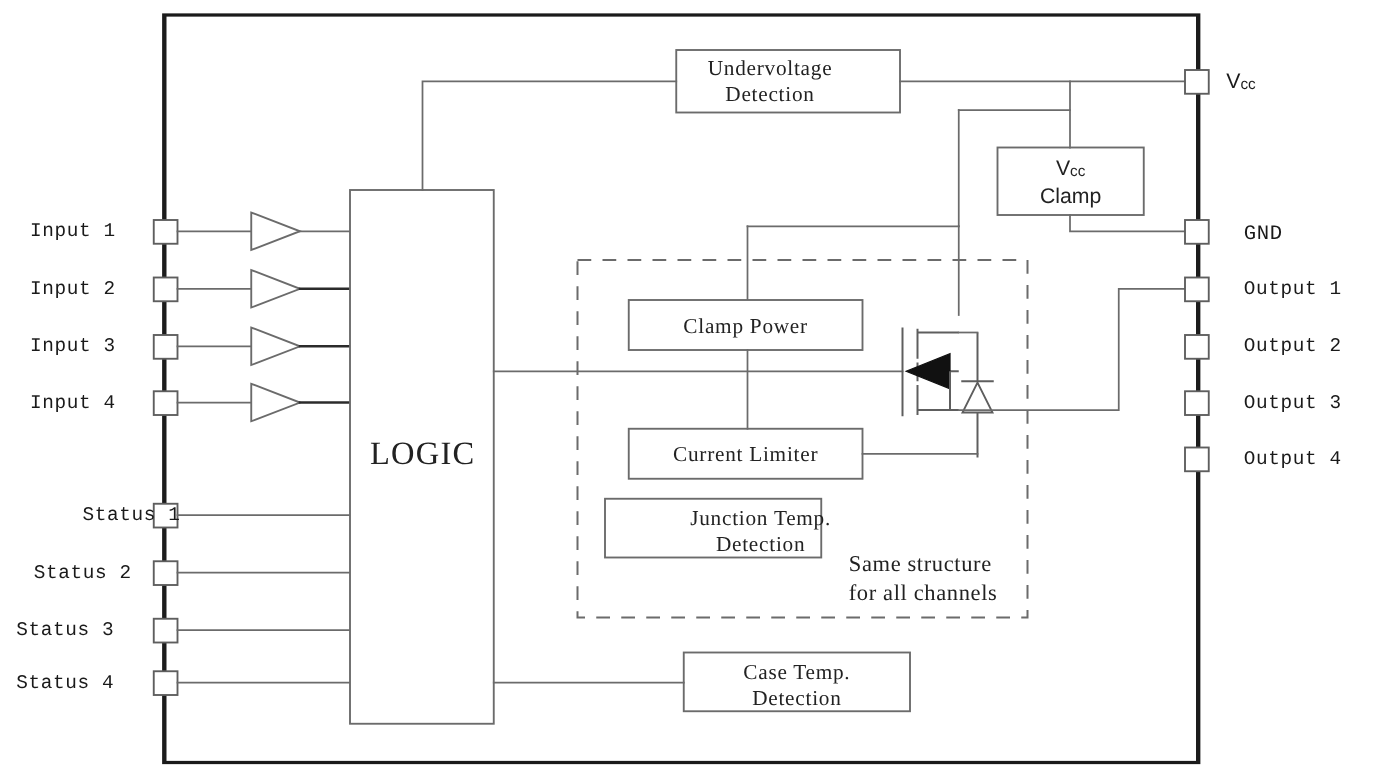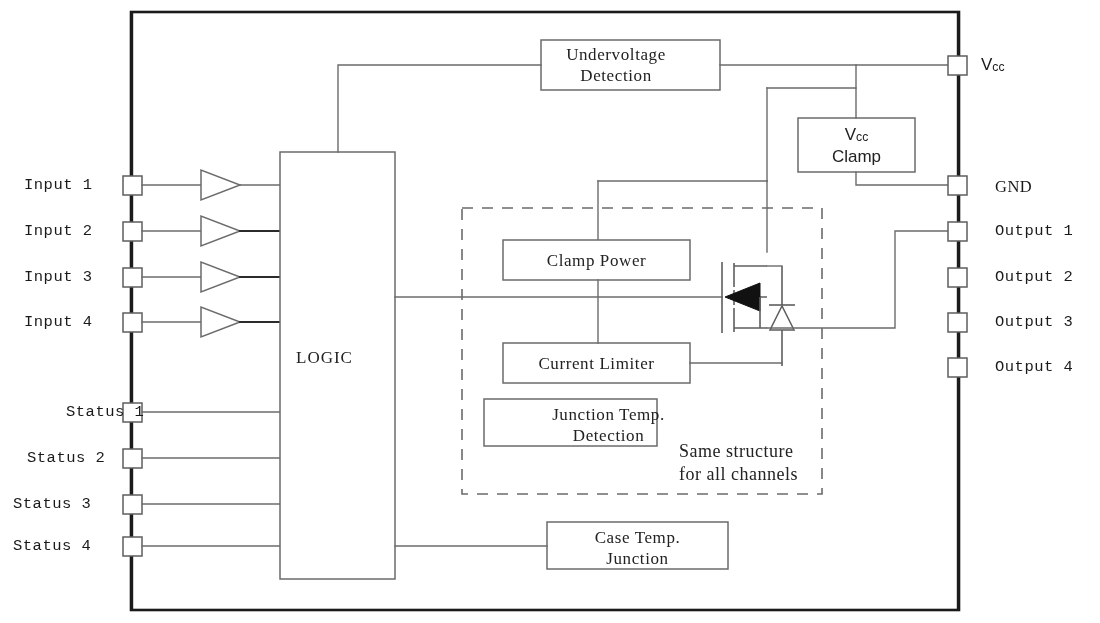"GND" .gnd-lbl { font-family: Liberation Serif, serif -> Liberation Mono, monospace }
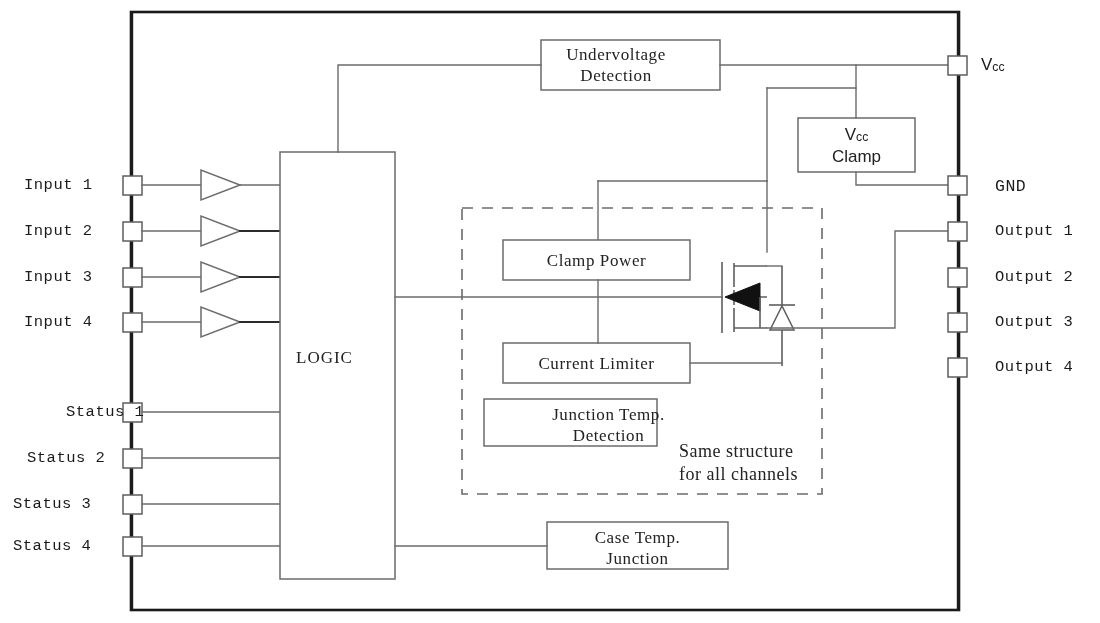"LOGIC" .logic-lbl { font-size: 17px -> 26px }
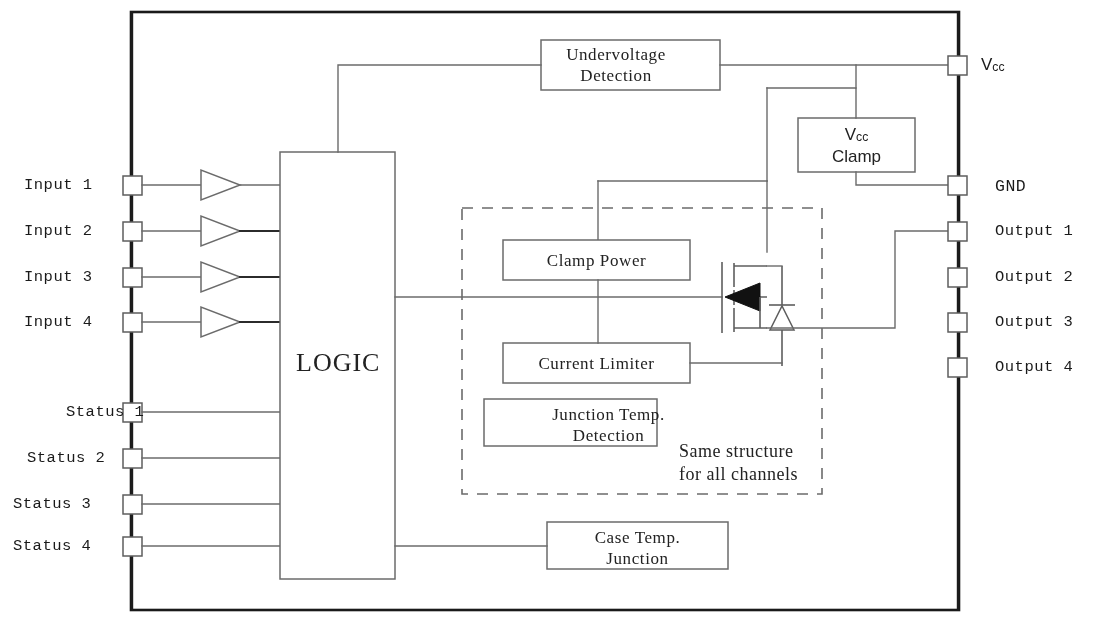"Case Temp." div.boxlbl { text: Junction -> Detection }
